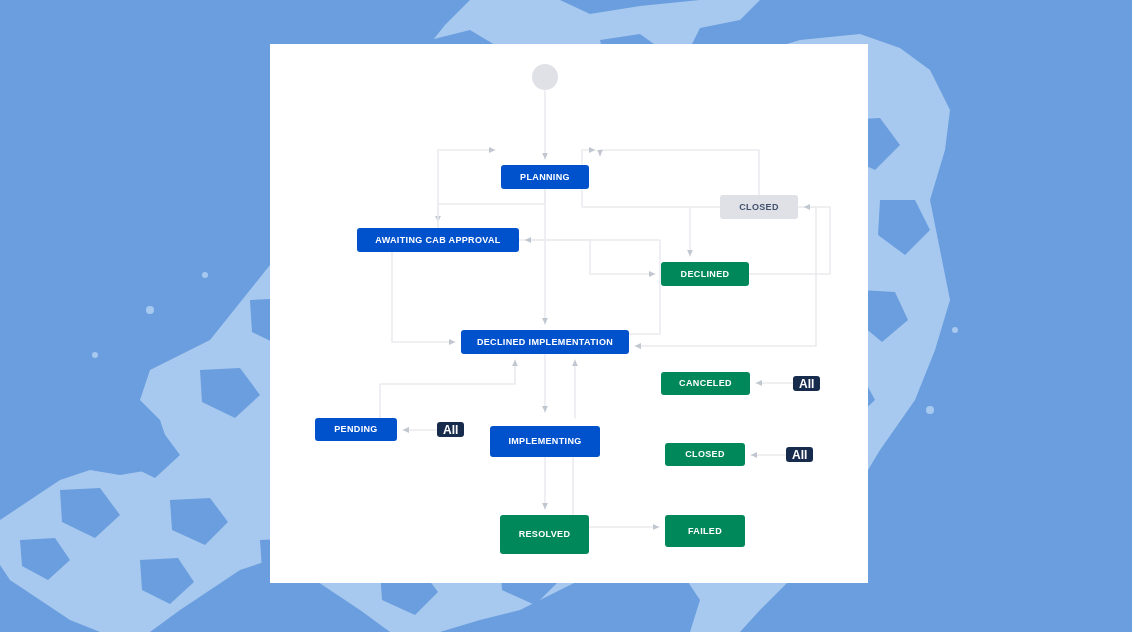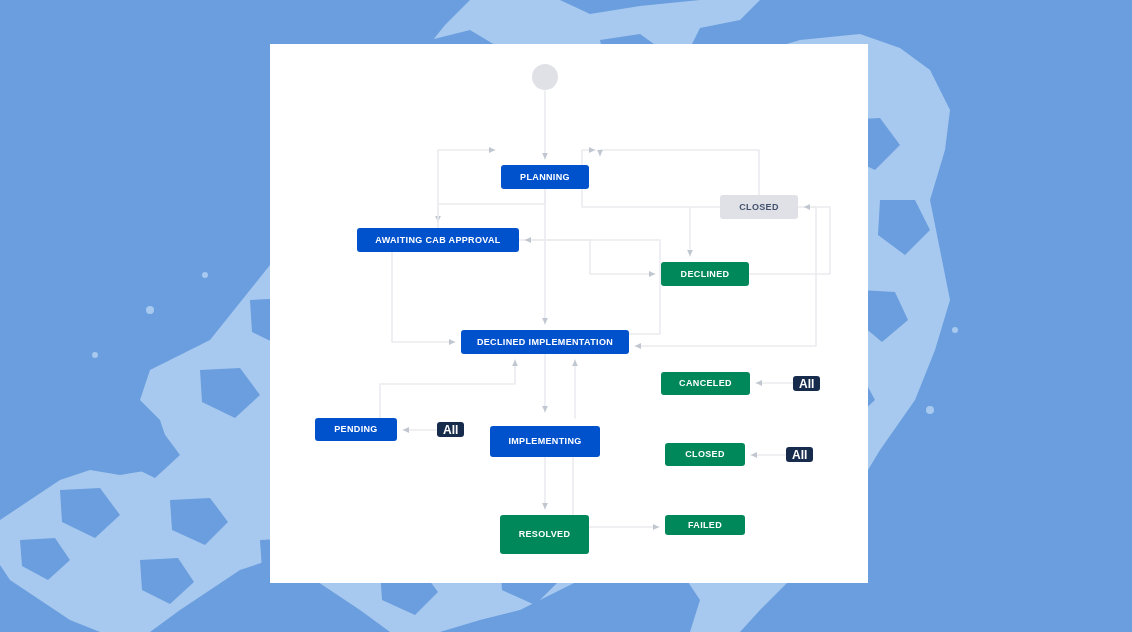"FAILED" div.node { height: 20px -> 32px }
